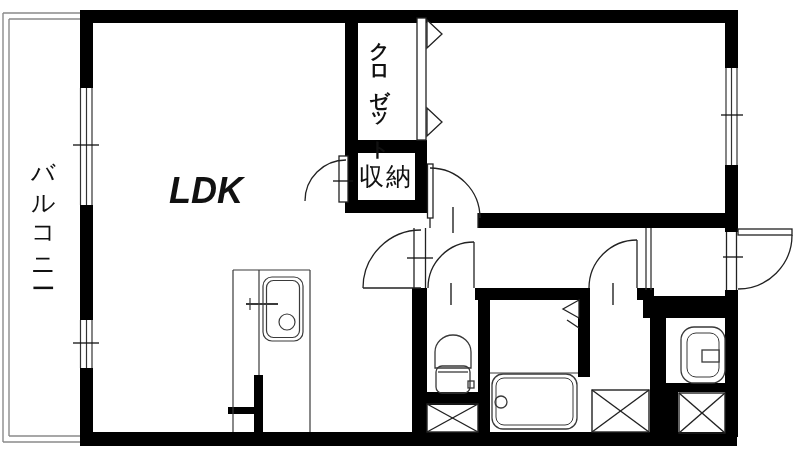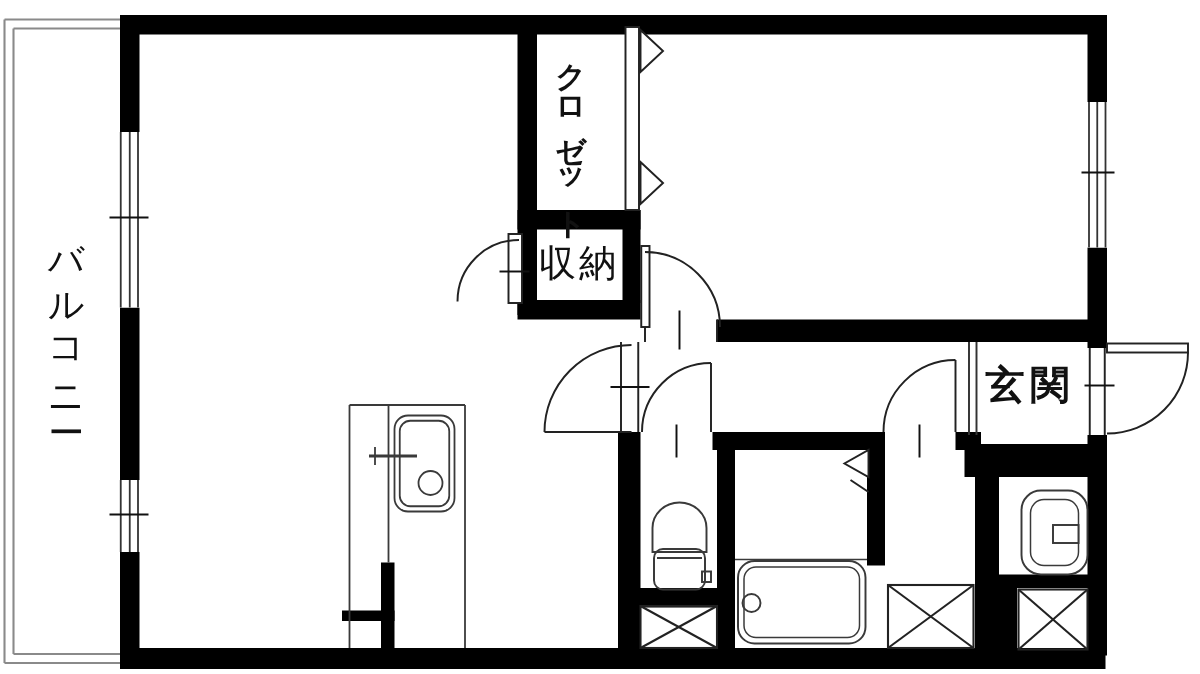"LDK" div.label { html: none -> <div>LDK</div> }
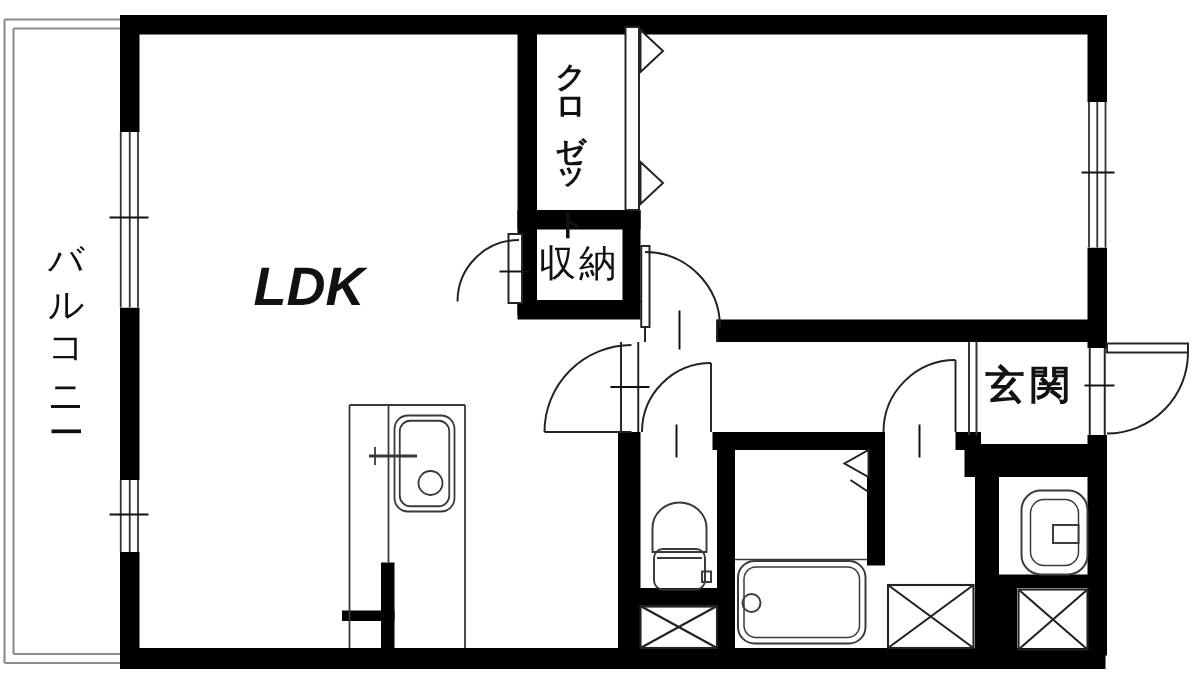"玄関" div.label { html: <div>玄関</div> -> none }
